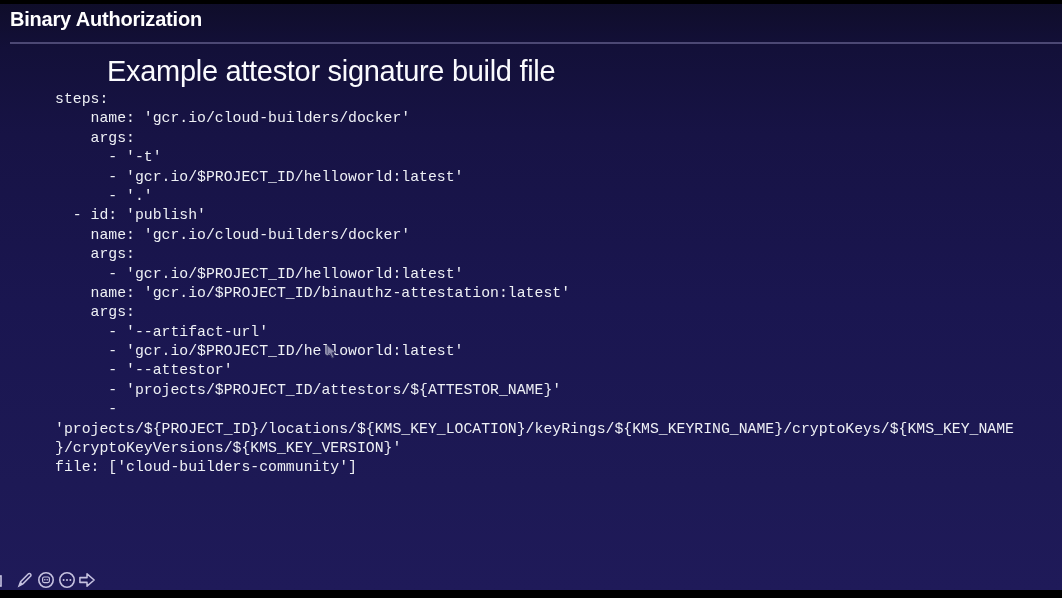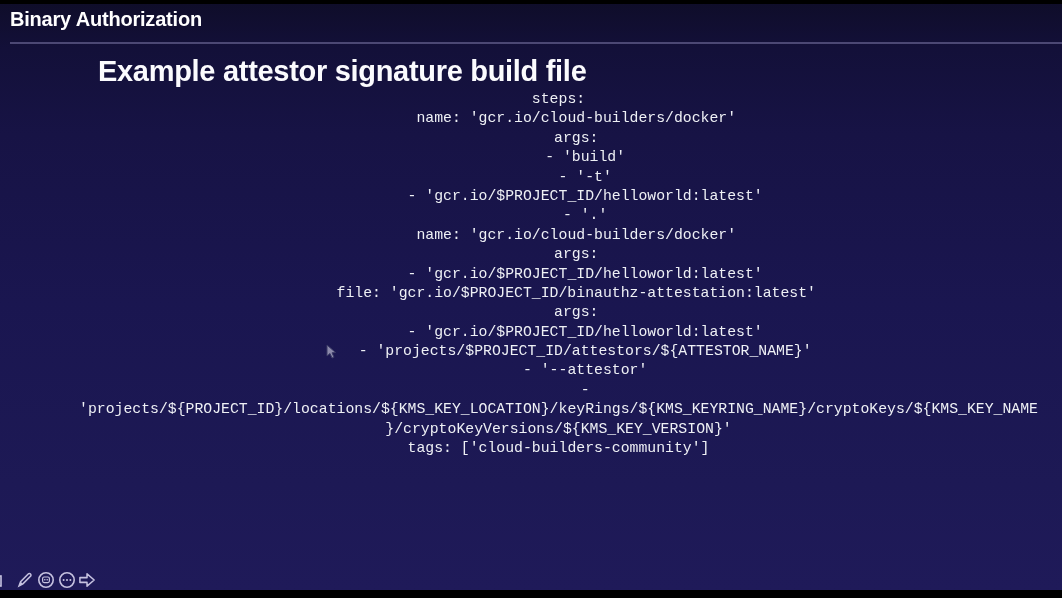"Example attestor signature build file" .slide-title { font-weight: 700 -> 400; left: 98px -> 107px }
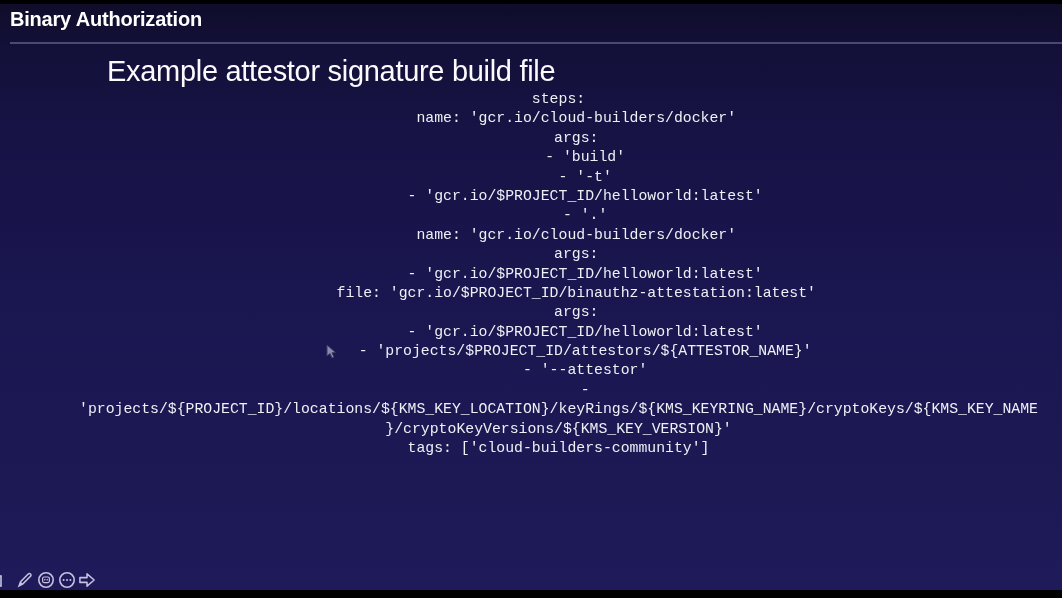"steps:" .code { text-align: center -> none }
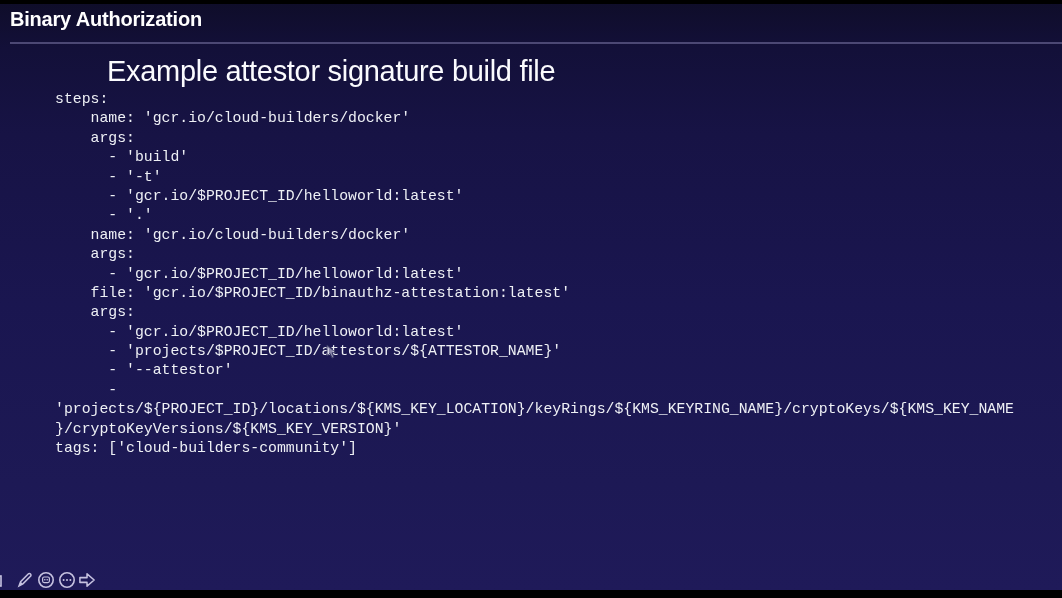"- 'build'" div.code-line { html: <div> - 'build'</div> -> none }
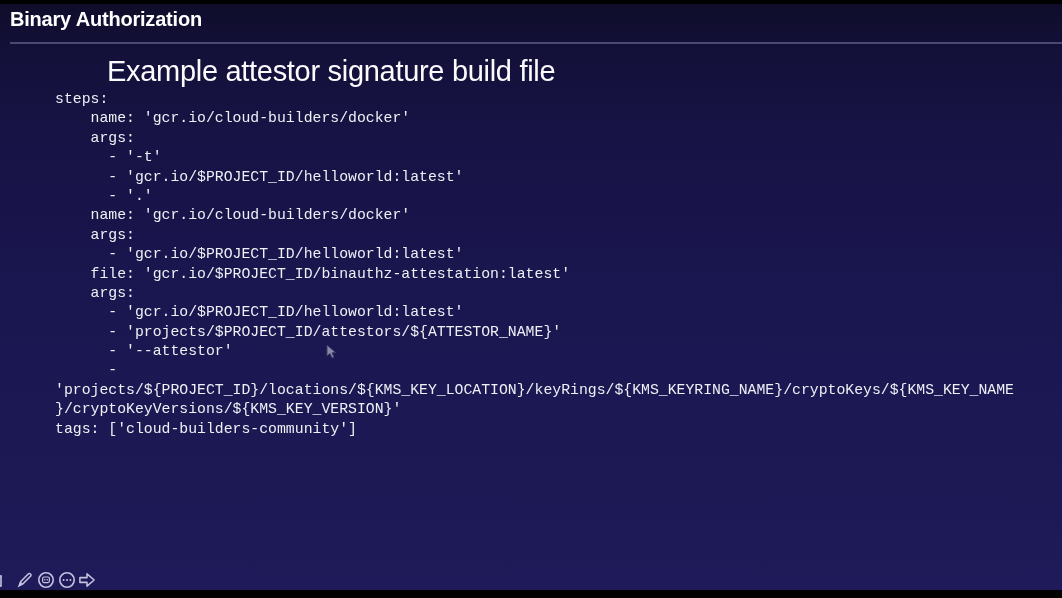"- id: 'publish'" div.code-line { html: none -> <div> - id: 'publish'</div> }
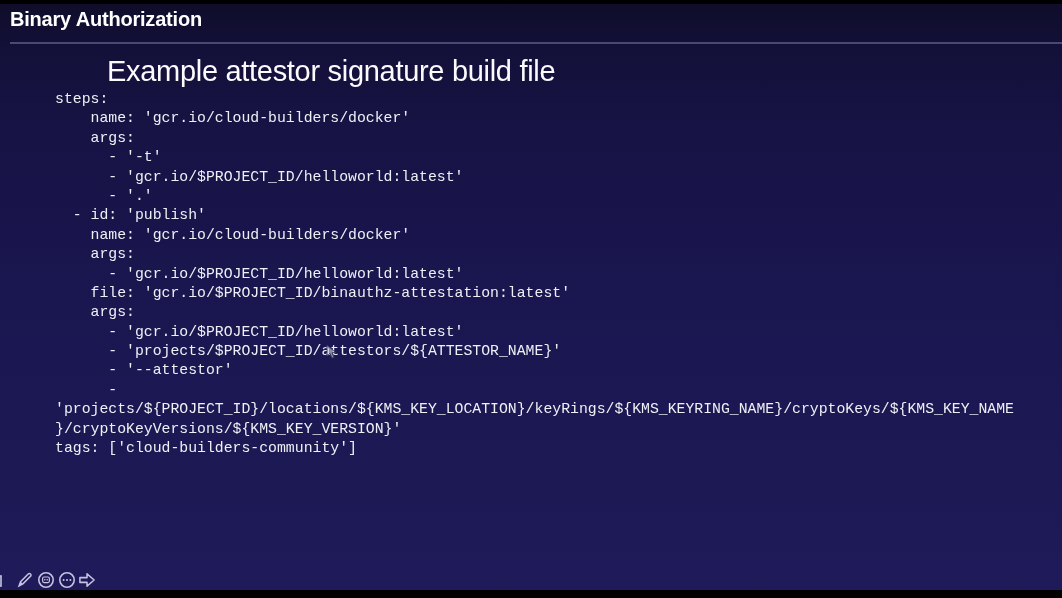"file:" div.code-line { text: file -> name }
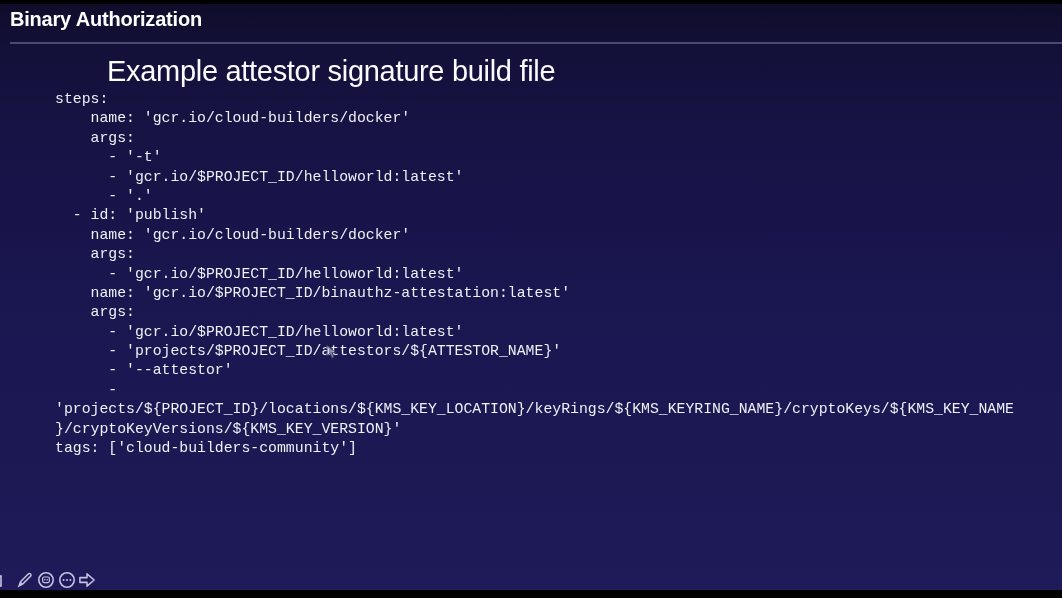"- '--artifact-url'" div.code-line { html: none -> <div> - '--artifact-url'</div> }
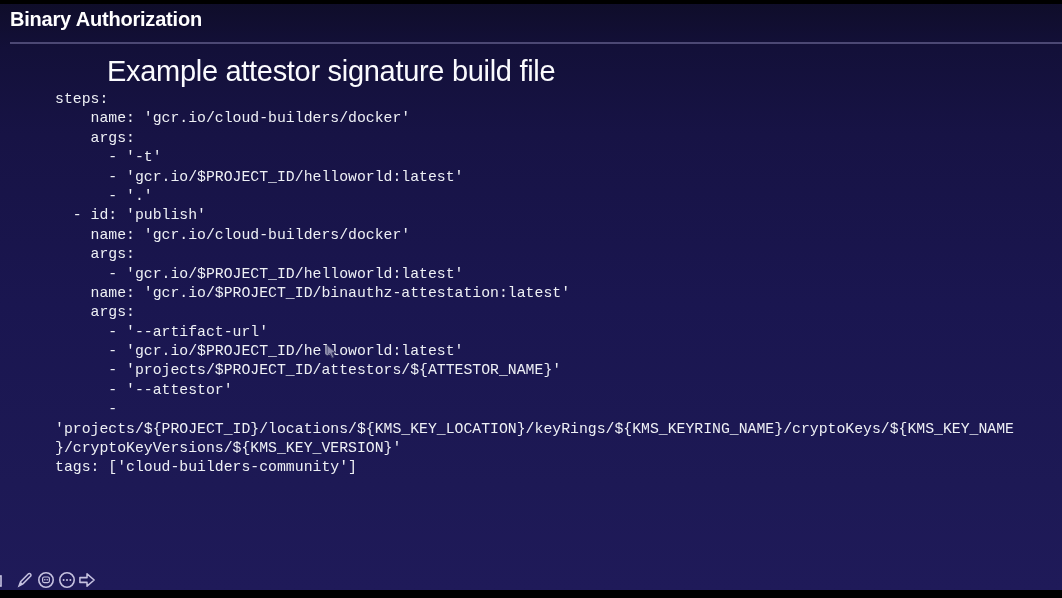"- 'projects/$PROJECT_ID/attestors/${ATTESTOR_NAME}'" div.code-line { order: before "- '--attestor'" -> after "- '--attestor'" }
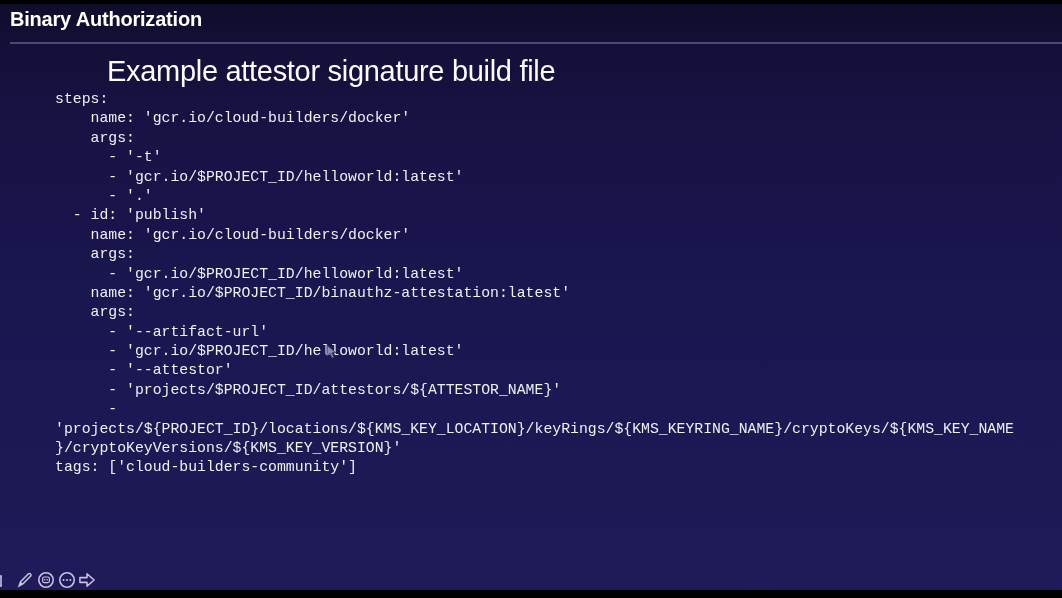"tags: ['cloud-builders-community']" div.code-line { text: tags -> file }
